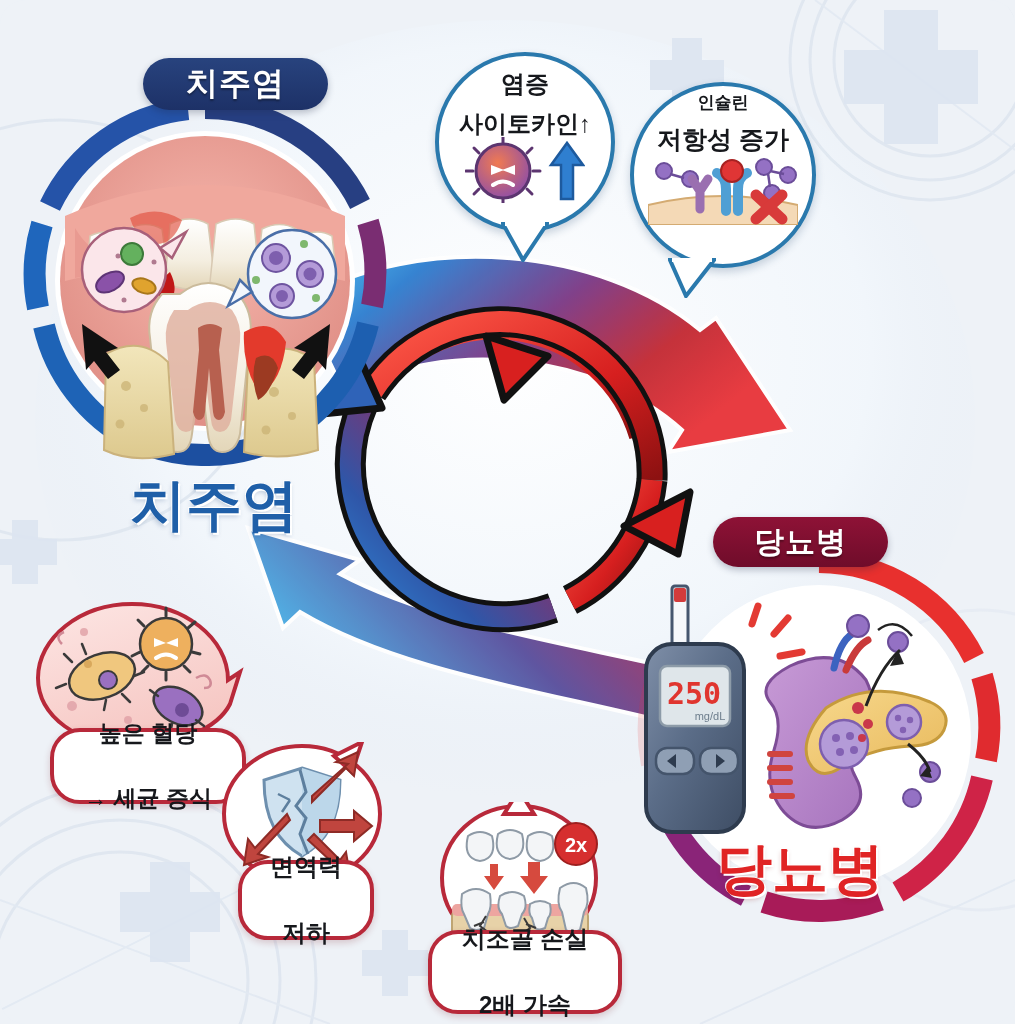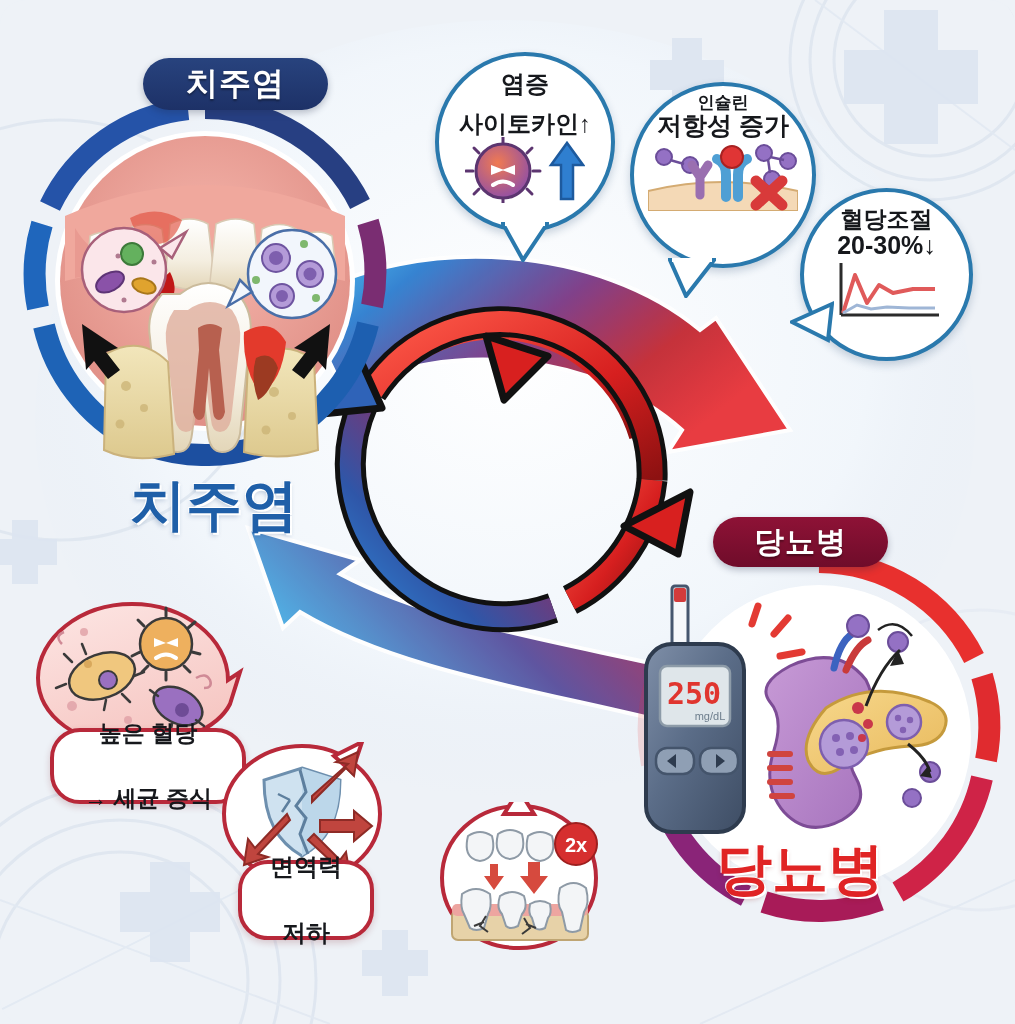"저항성 증가" div.txt { margin-top: 2px -> 16px }
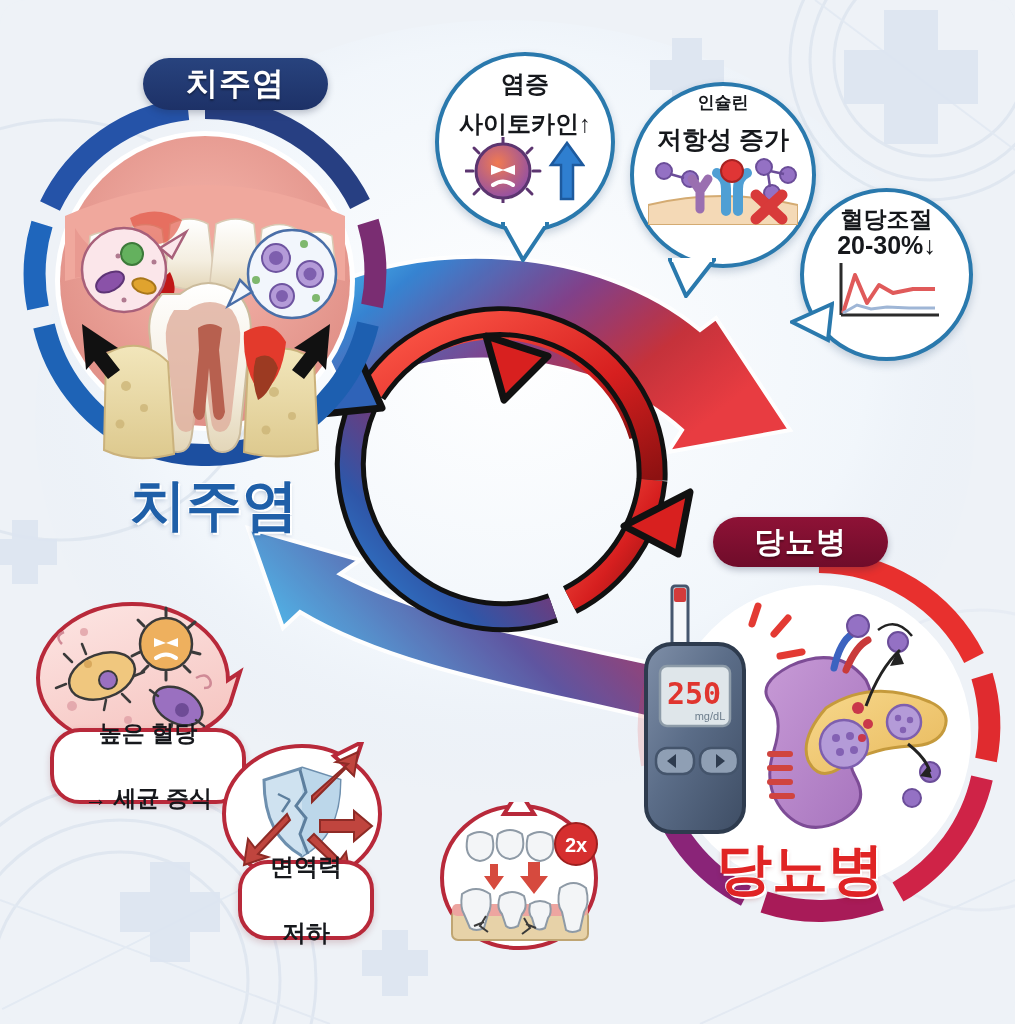"혈당조절" div.bub { html: <div> <div>혈당조절</div> <div>20-30%↓</div> <svg> <line></line> <line></line> <polyline></polyline> <polyline></polyline> </svg> <svg> <path></path> </svg> </div> -> none }
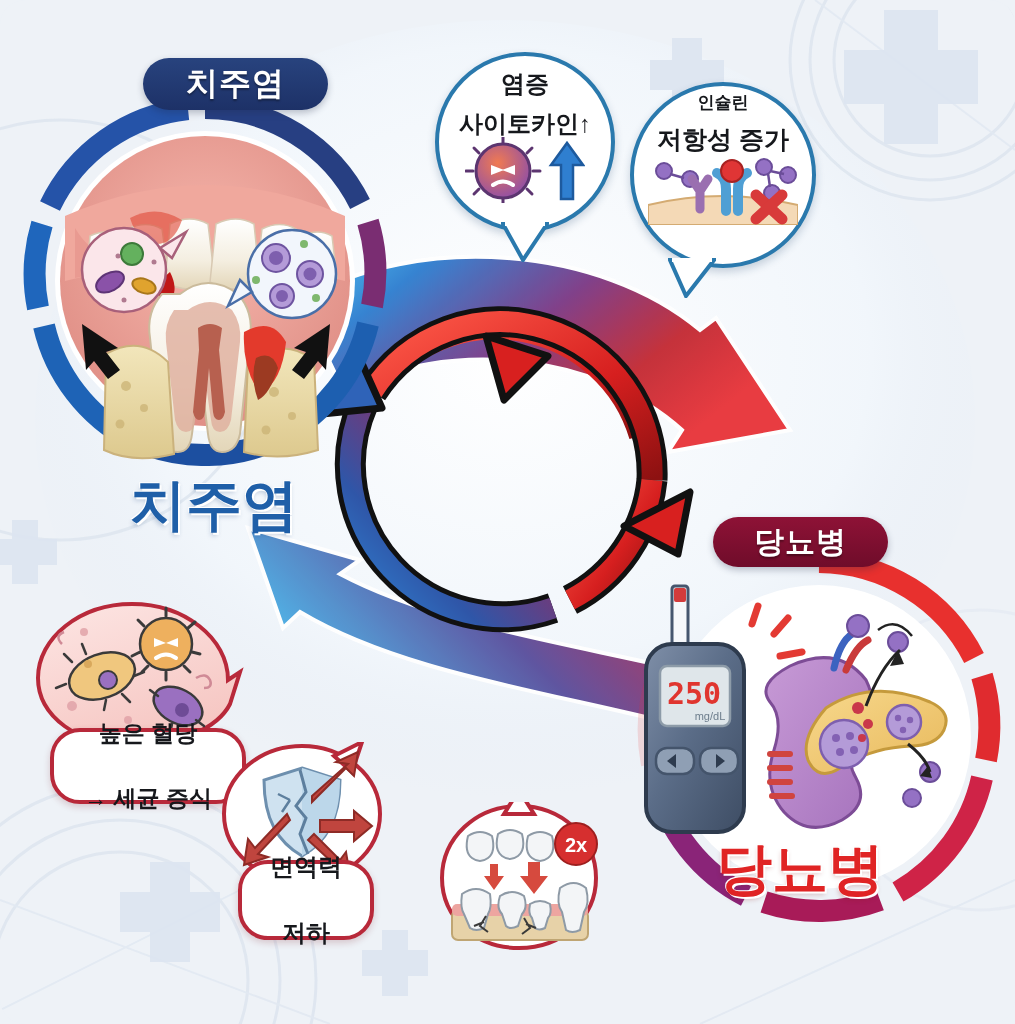"치조골 손실" div.rcap { html: none -> <div> <span>치조골 손실</span> <span>2배 가속</span> </div> }
